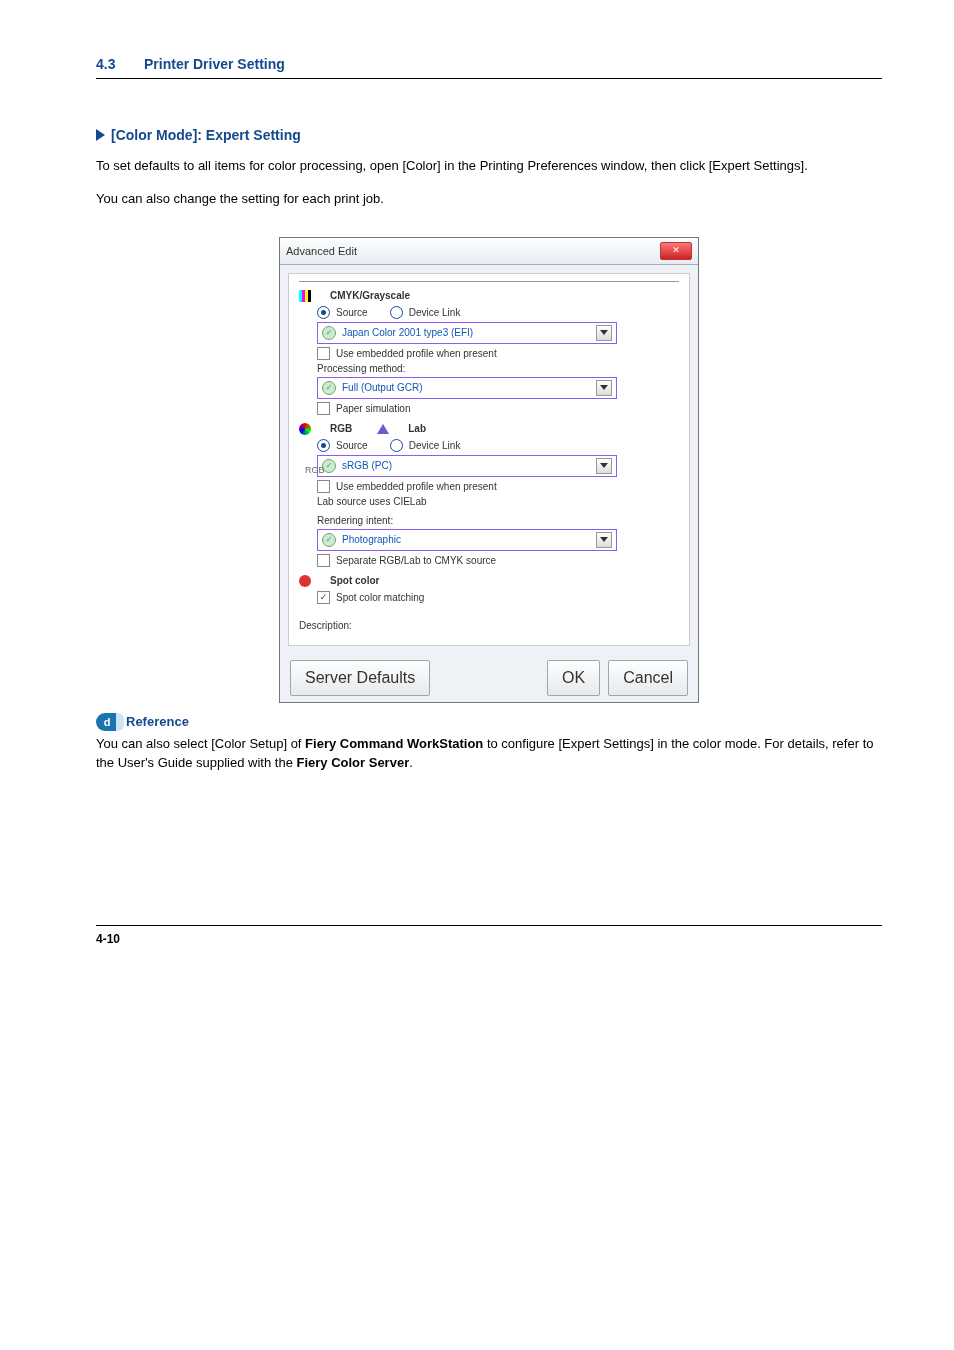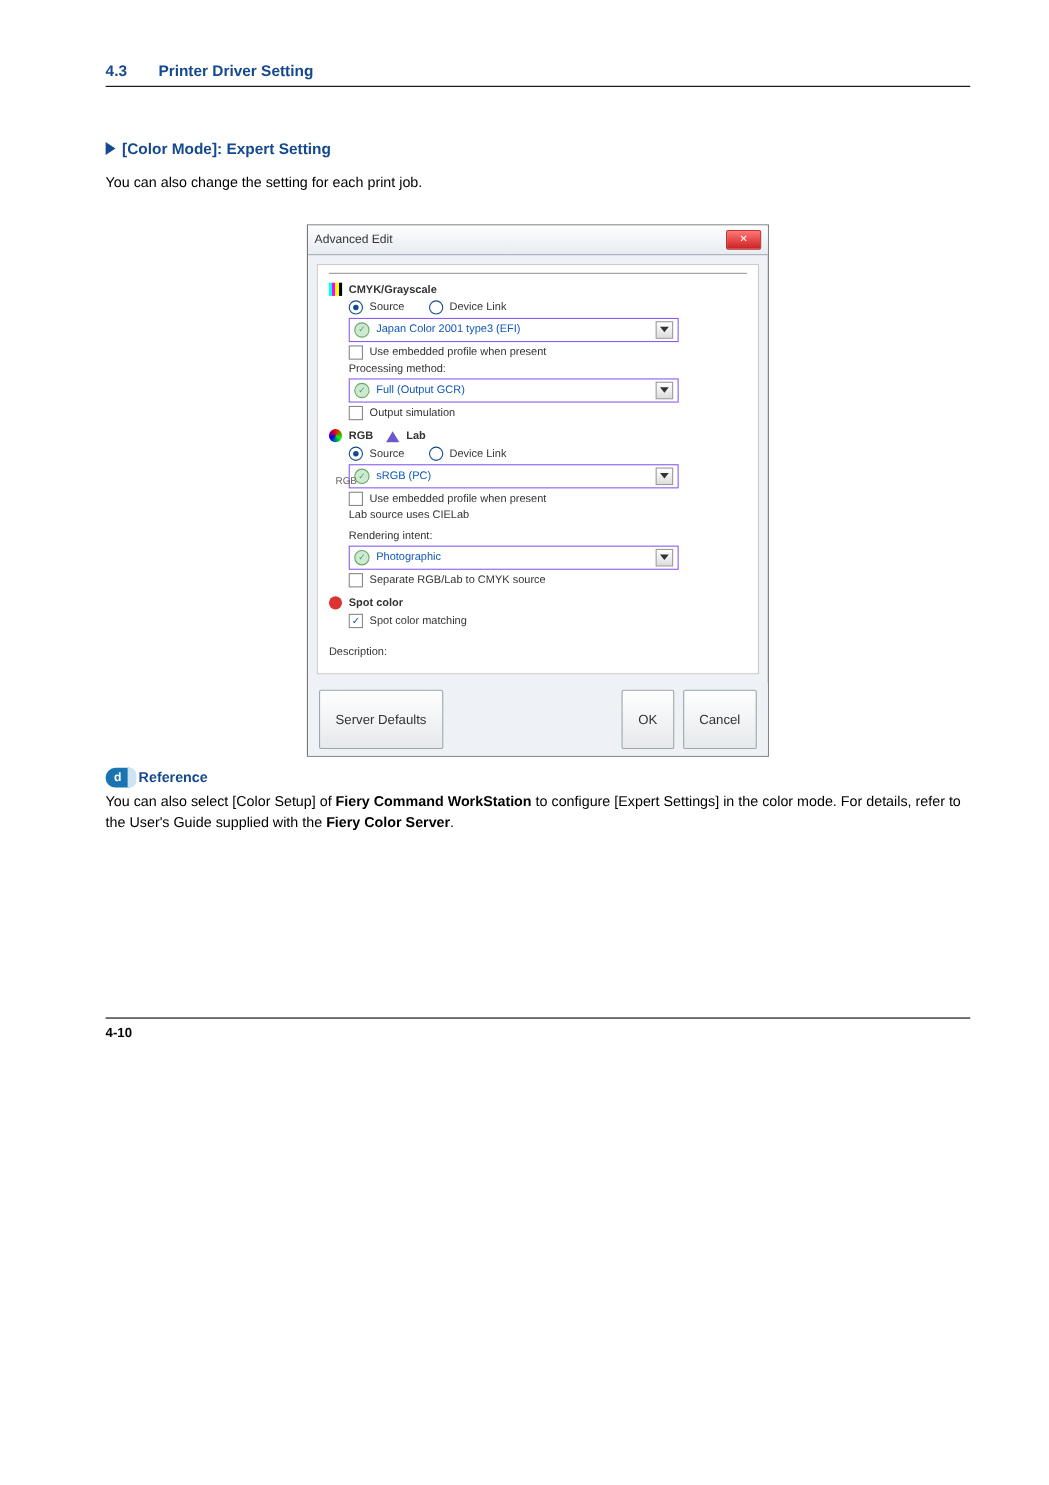"To set defaults to all" p.body-txt { html: none -> <p>To set defaults to all items for color processing, open [Color] in the Printing Preferences window, then click [Expert Settings].</p> }
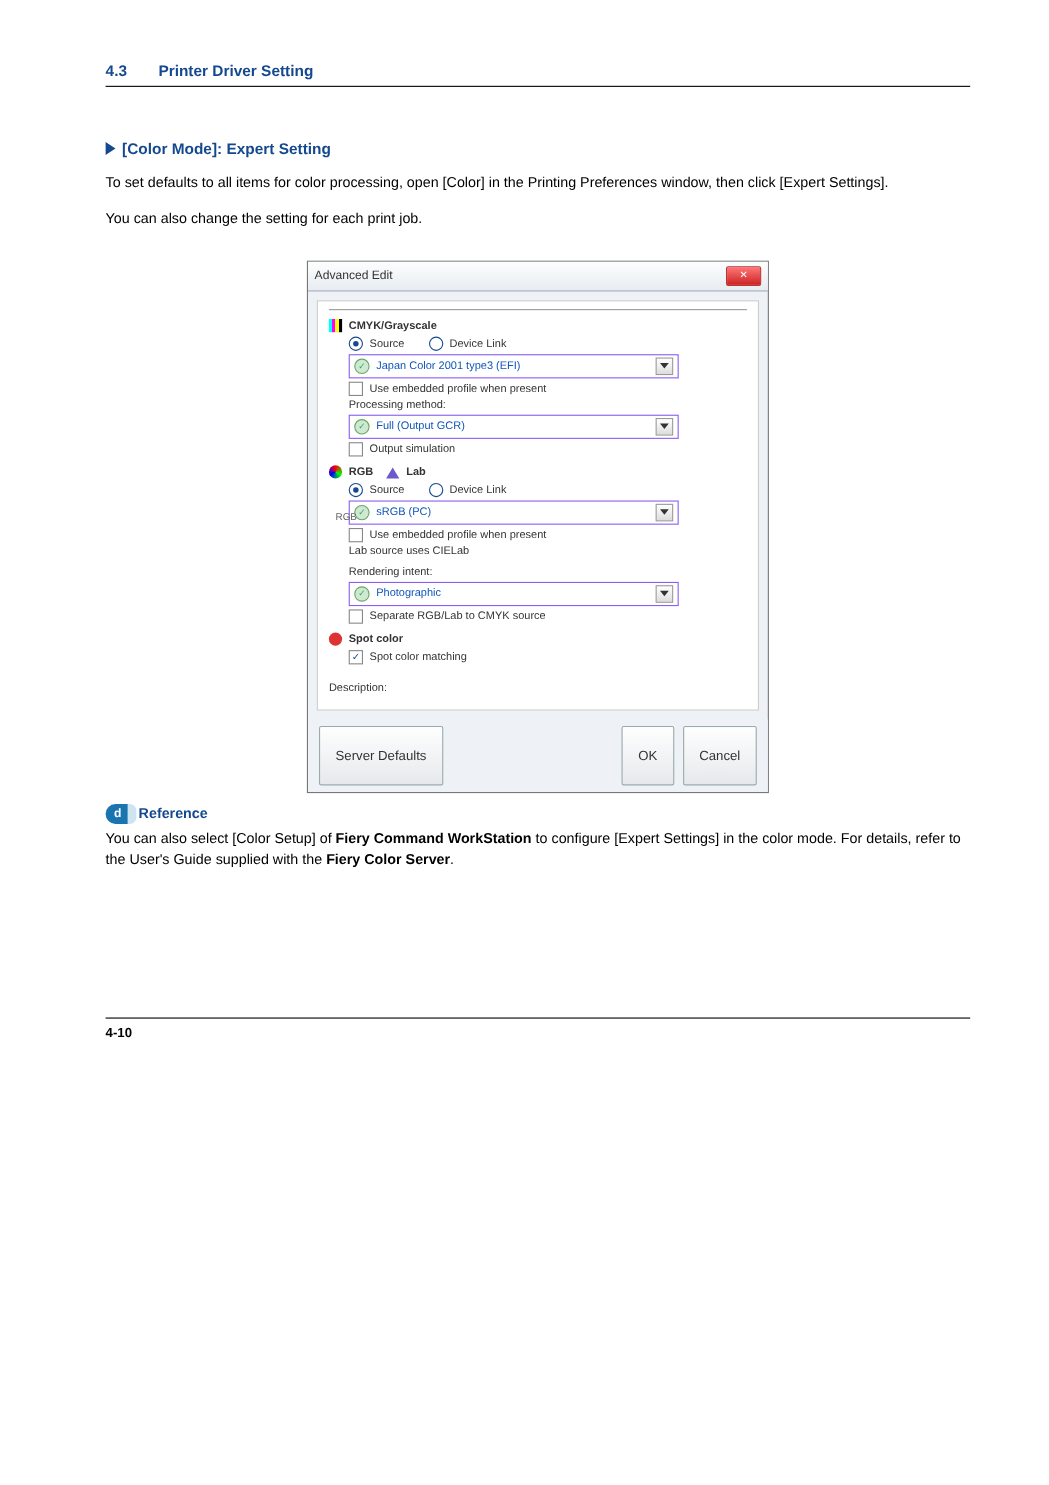"CMYK/Grayscale" .grp-hd { align-items: flex-end -> center; gap: 6px -> 19px }
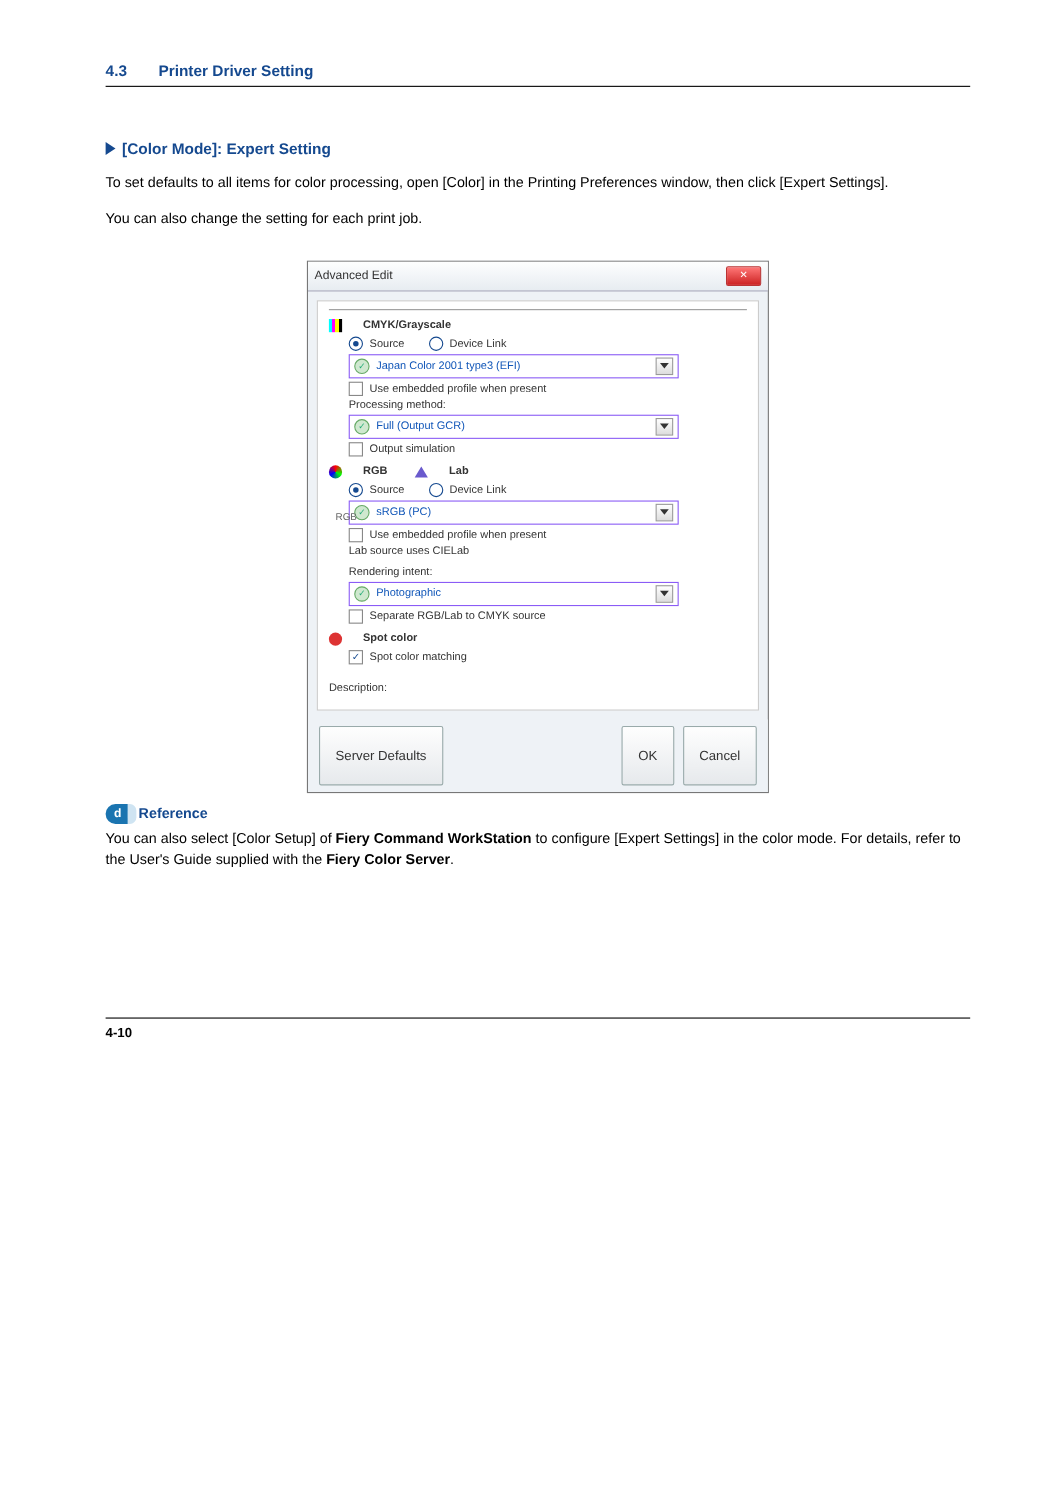"Output simulation" span { text: Output -> Paper }
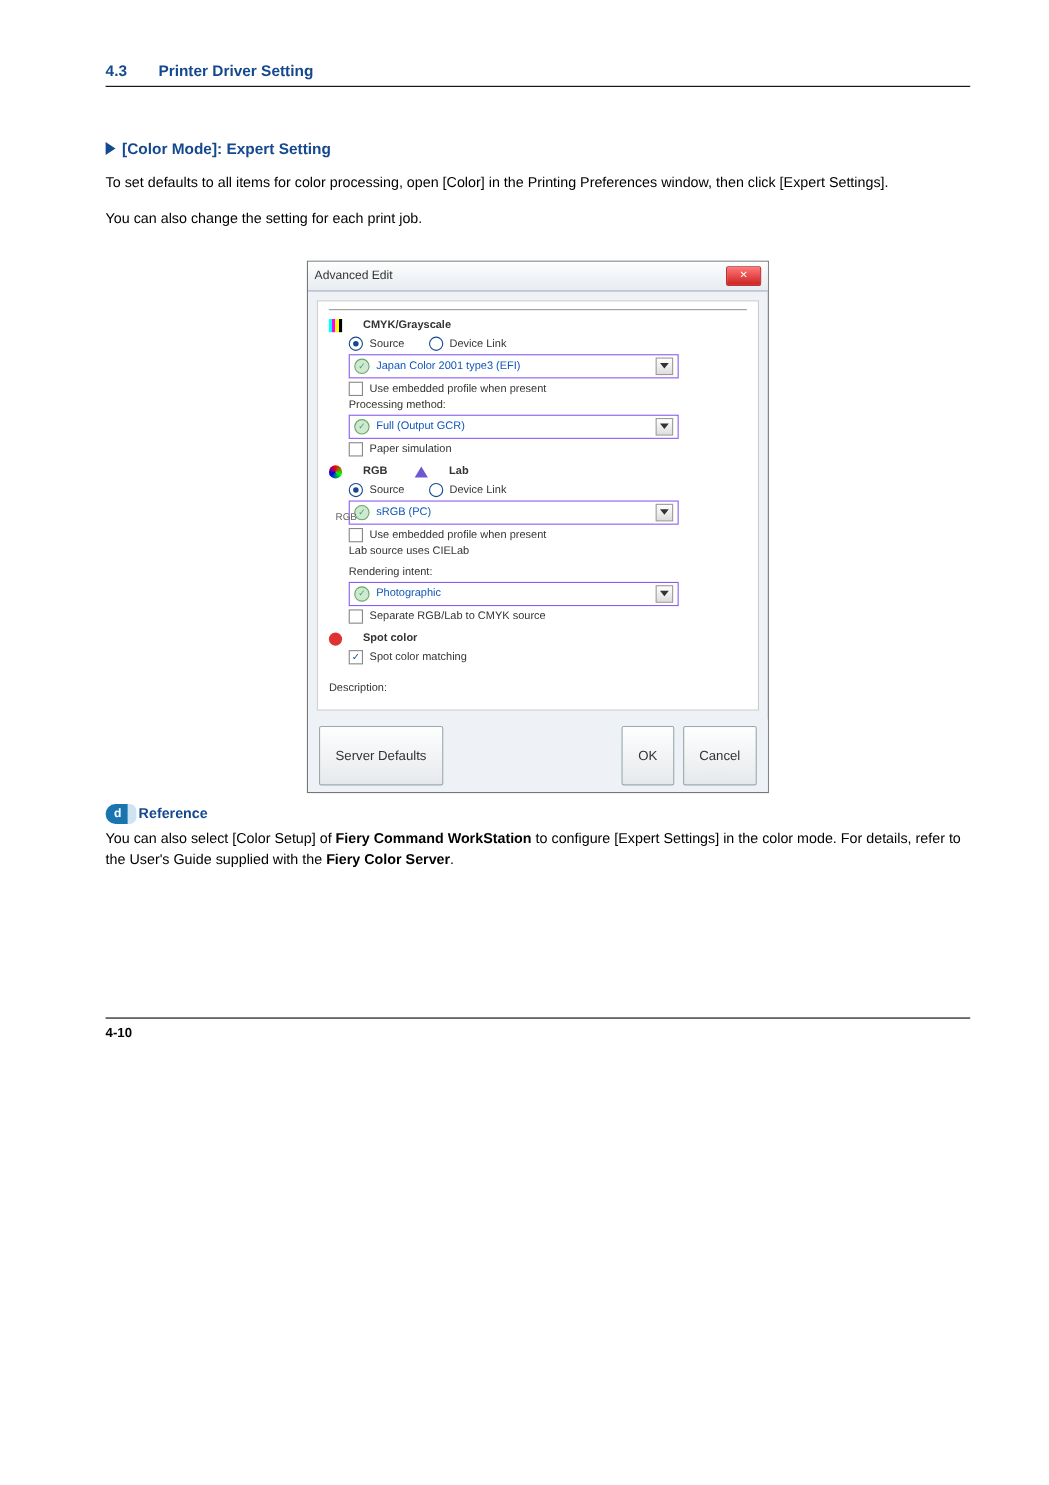"Server Defaults" .btn { font-size: 12px -> 16px; padding: 19px 14px -> 8px 14px }
